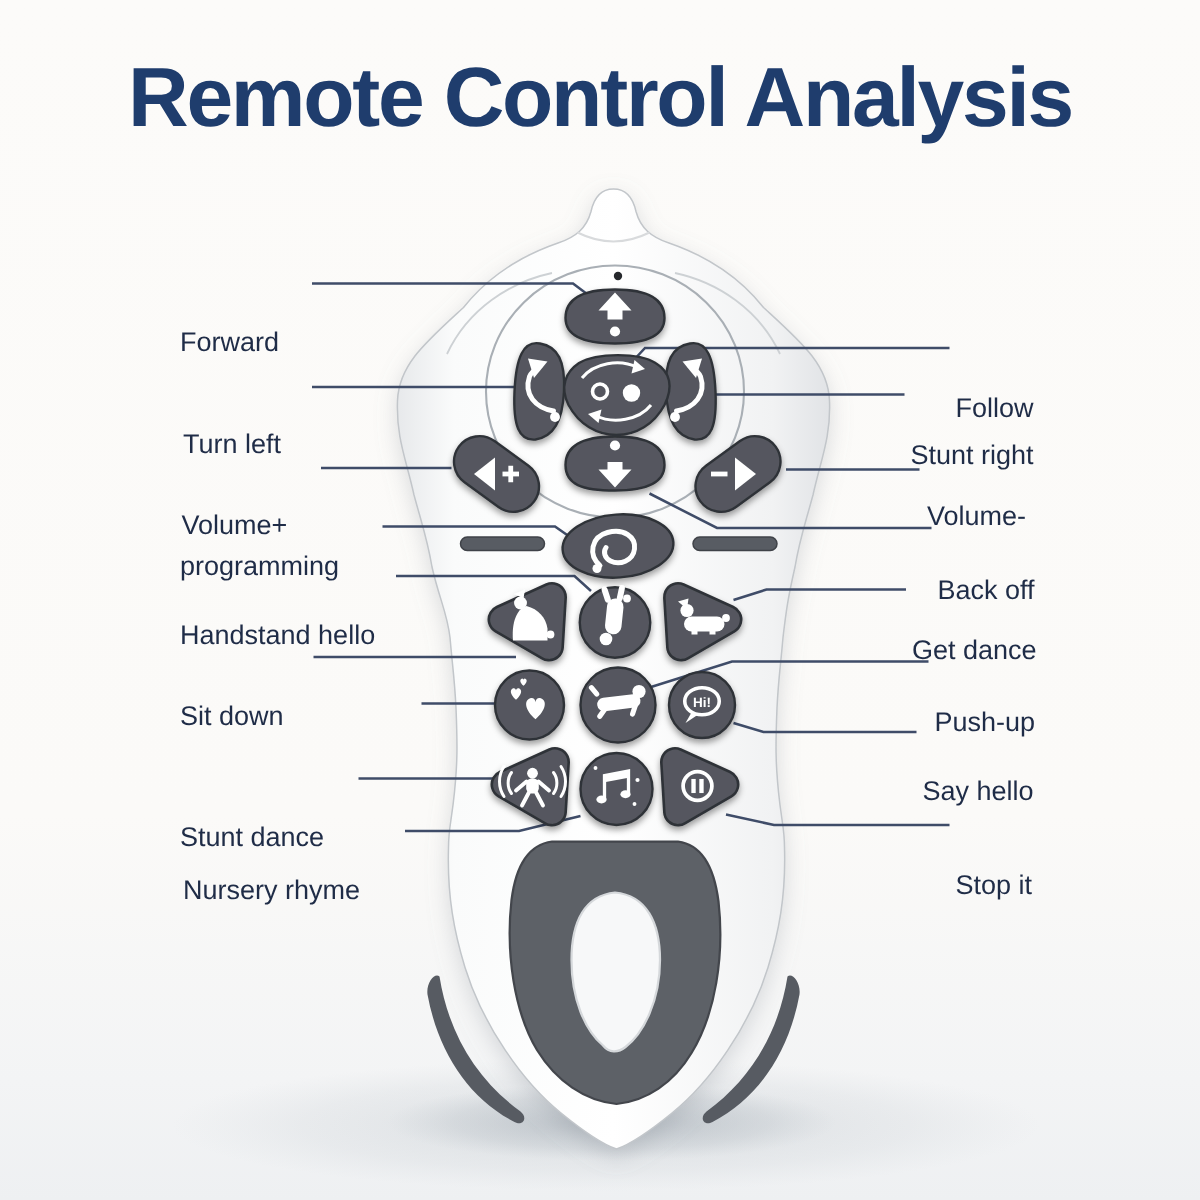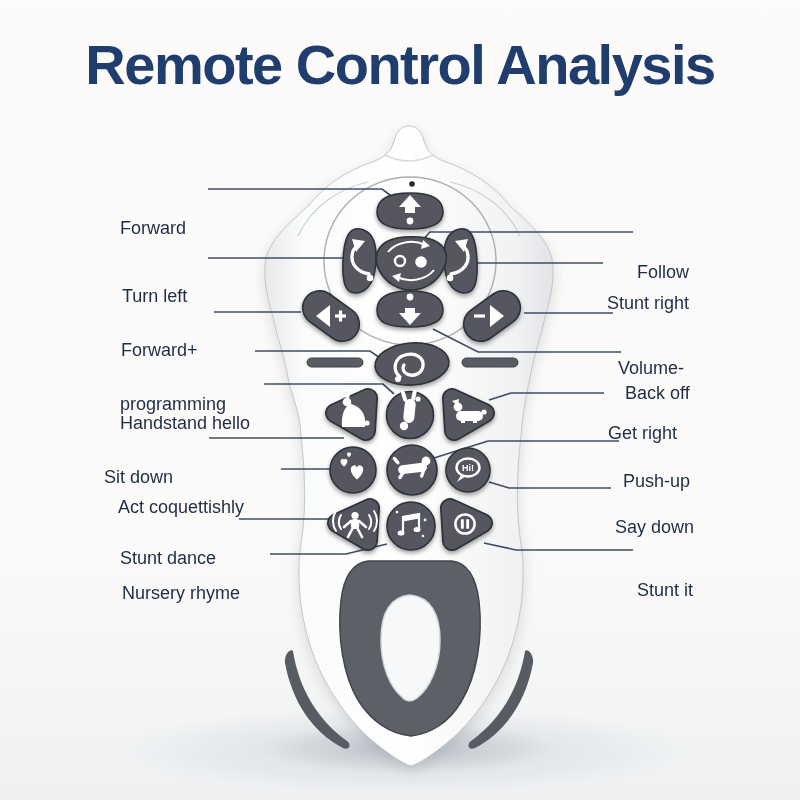"Forward+" div.lbl { text: Forward+ -> Volume+ }
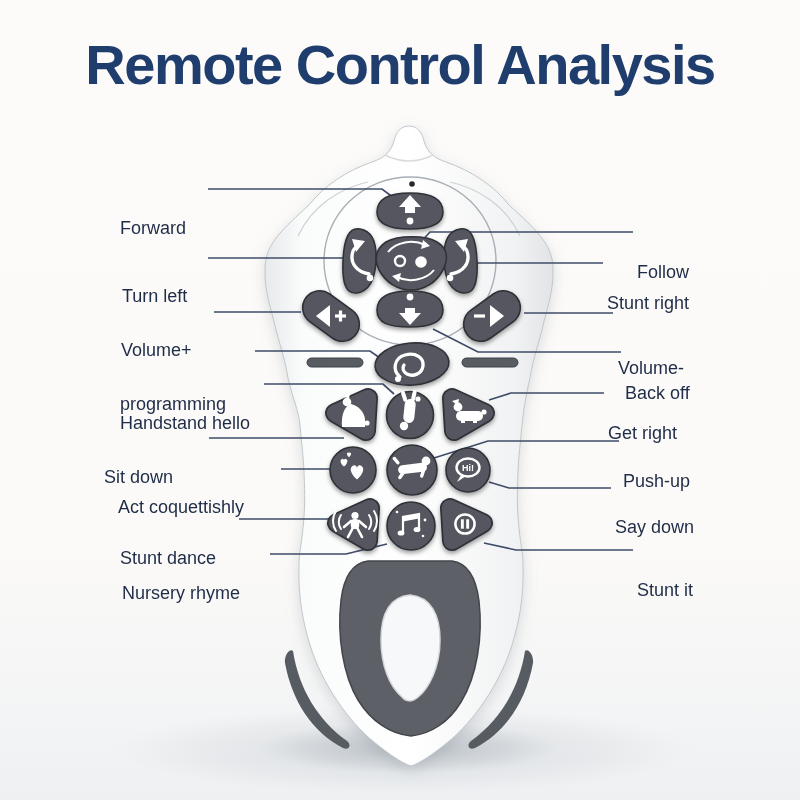"Volume-" div.lbl { top: 316px -> 292px }
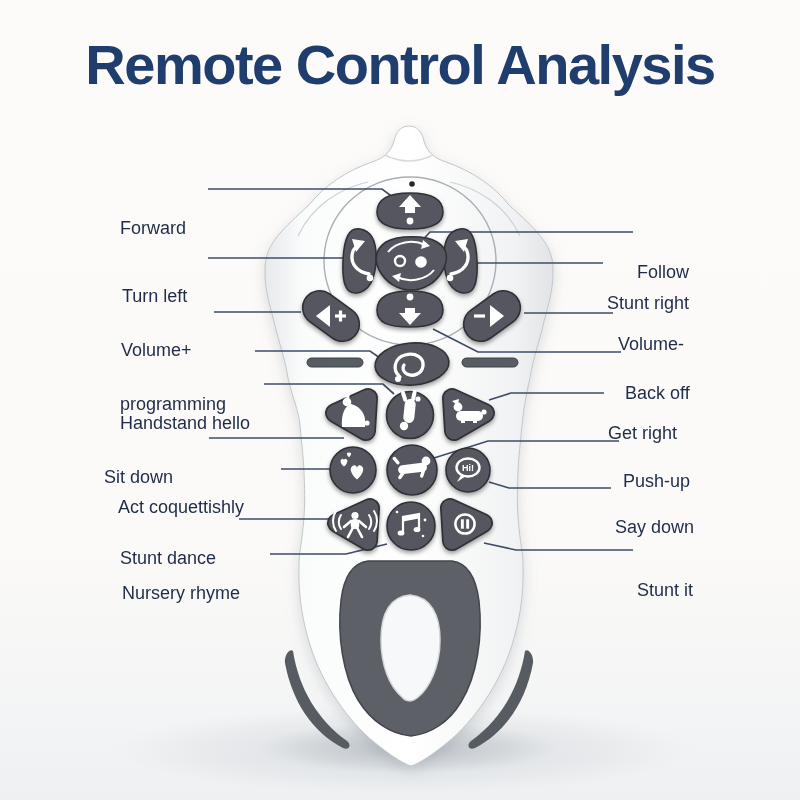"programming" div.lbl { top: 352px -> 325px }
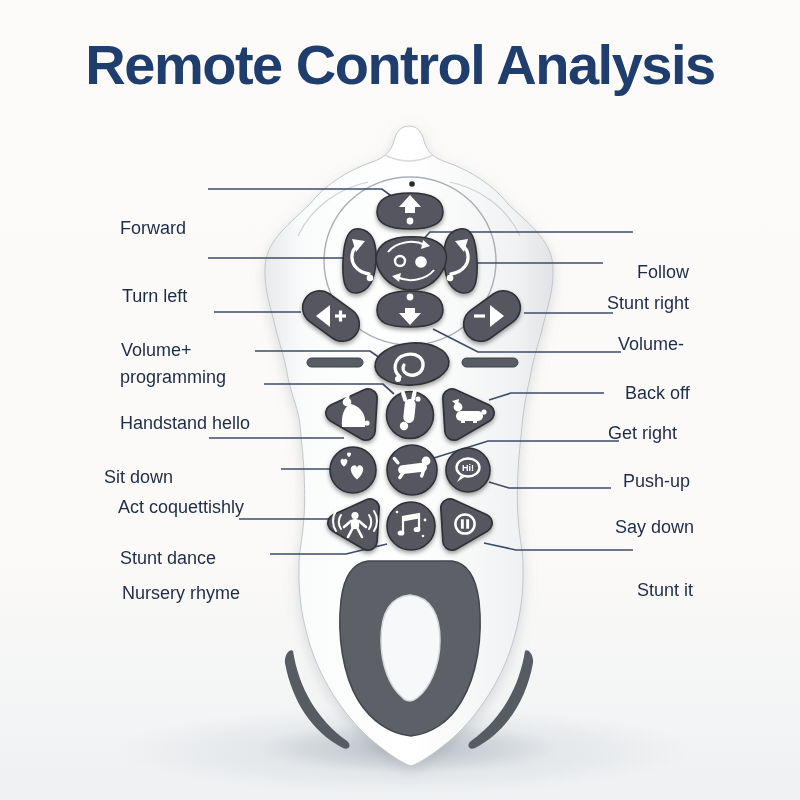"Get right" div.lbl { text: right -> dance }
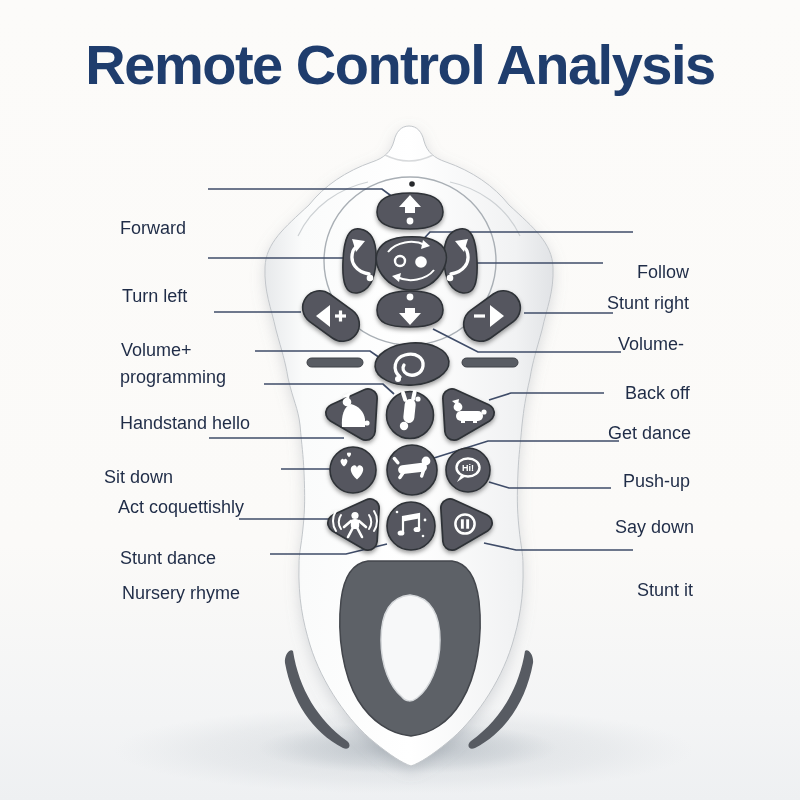"Sit down" div.lbl { left: 104px -> 120px }
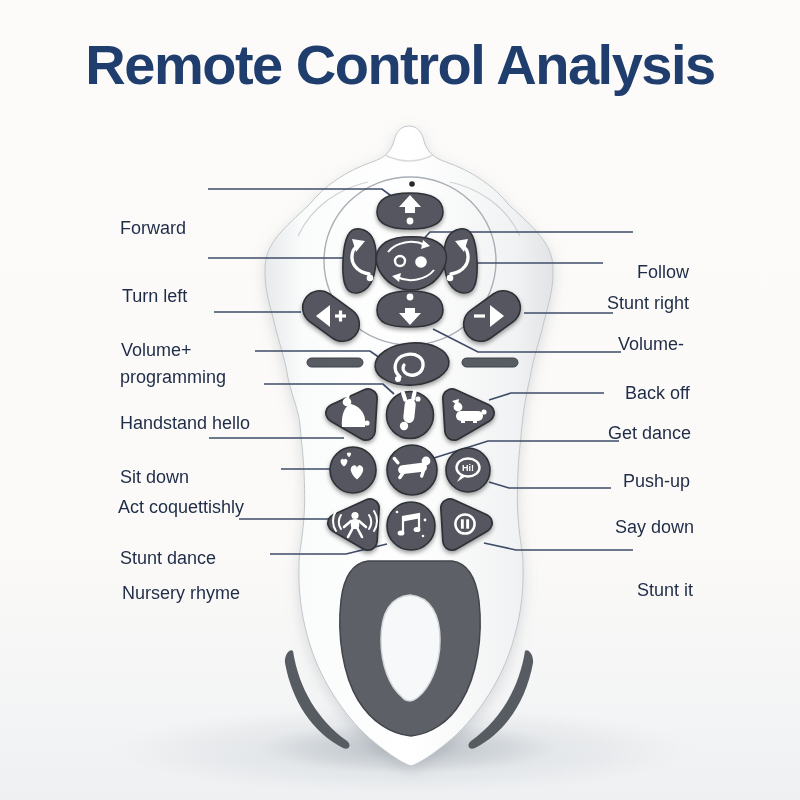"Act coquettishly" div.lbl { html: <div>Act coquettishly</div> -> none }
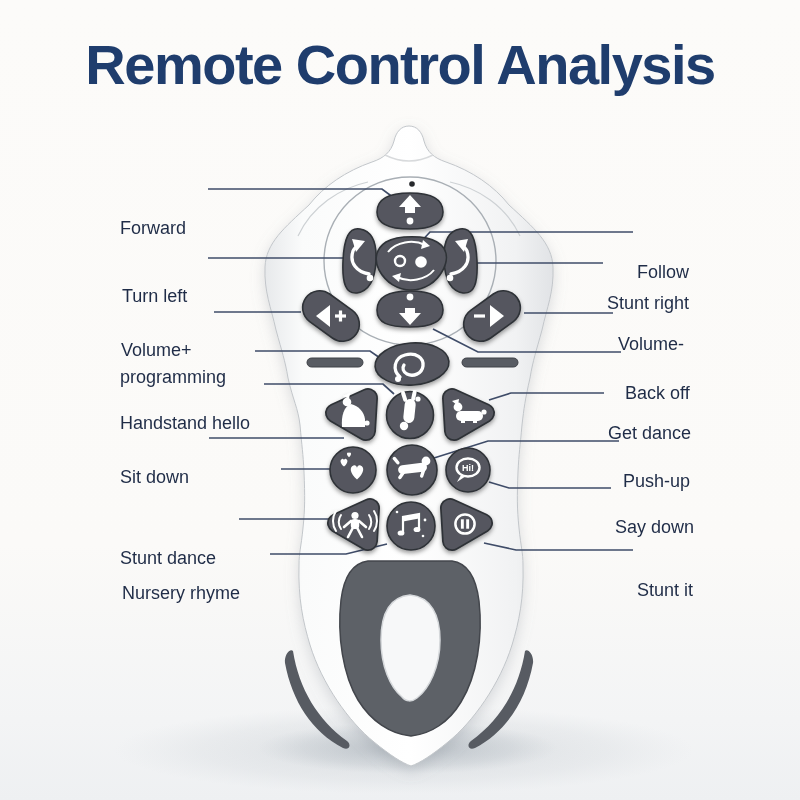"Say down" div.lbl { text: down -> hello }
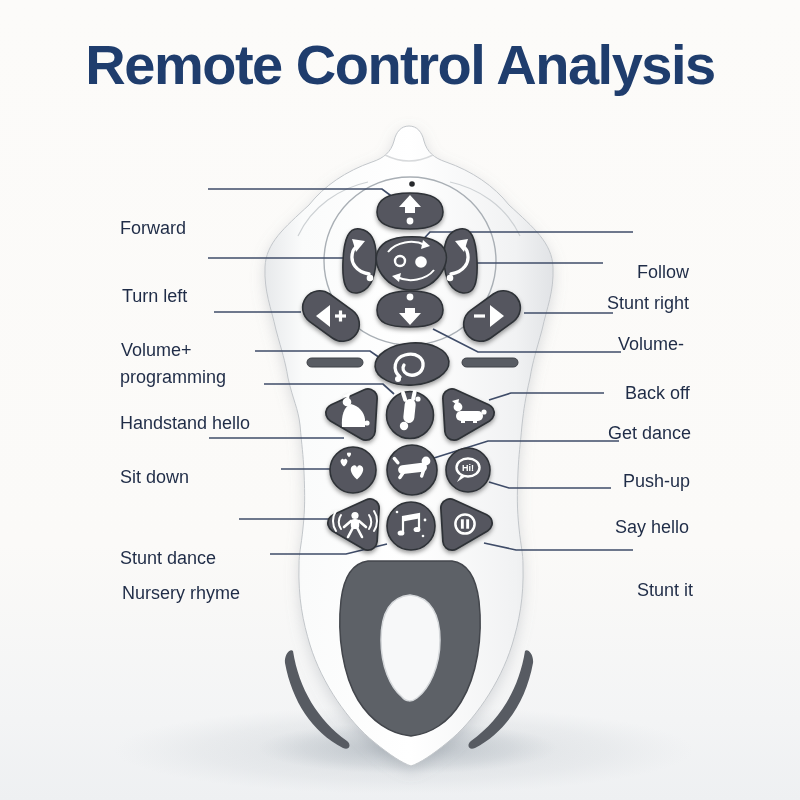"Stunt it" div.lbl { text: Stunt -> Stop }
